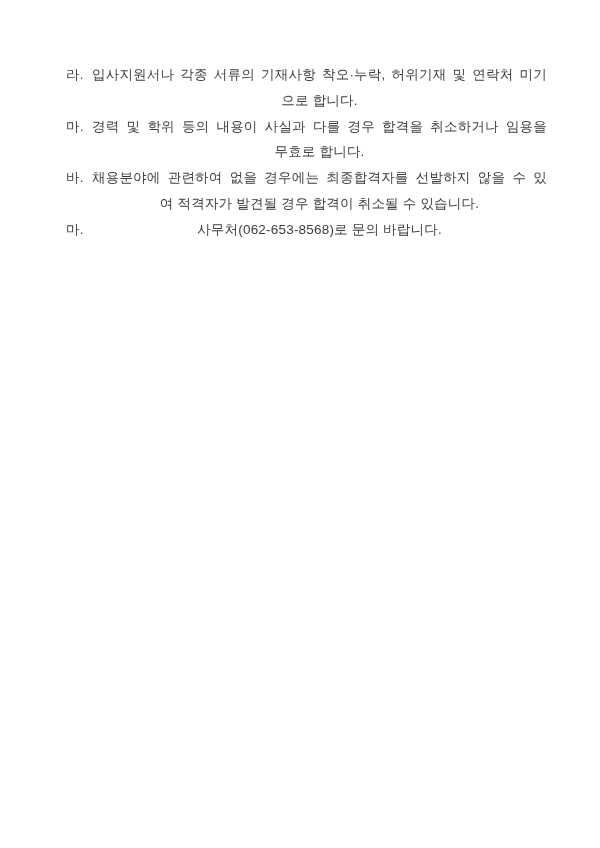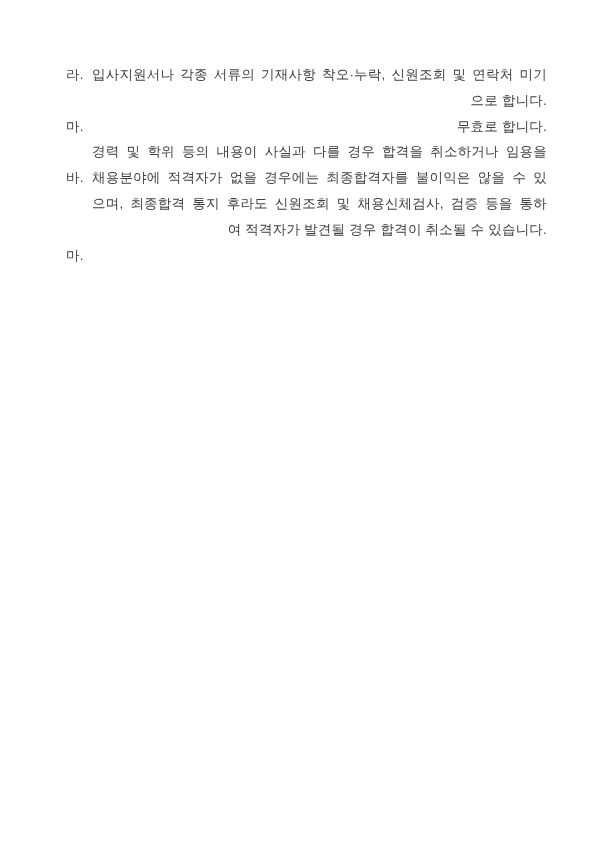"입사지원서나 각종 서류의 기재사항 착오·누락," div.line { text: 신원조회 -> 허위기재 }
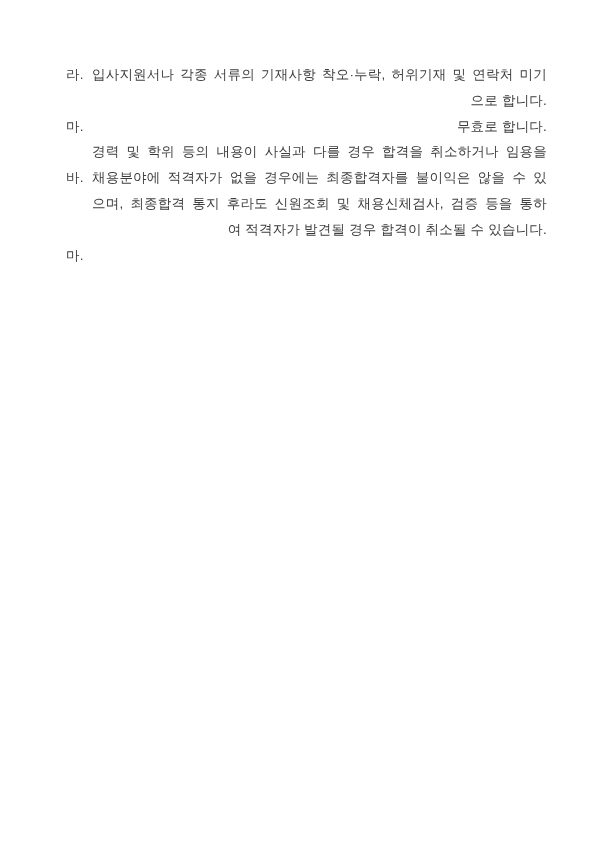"으로 합니다." .line { text-align: right -> center }
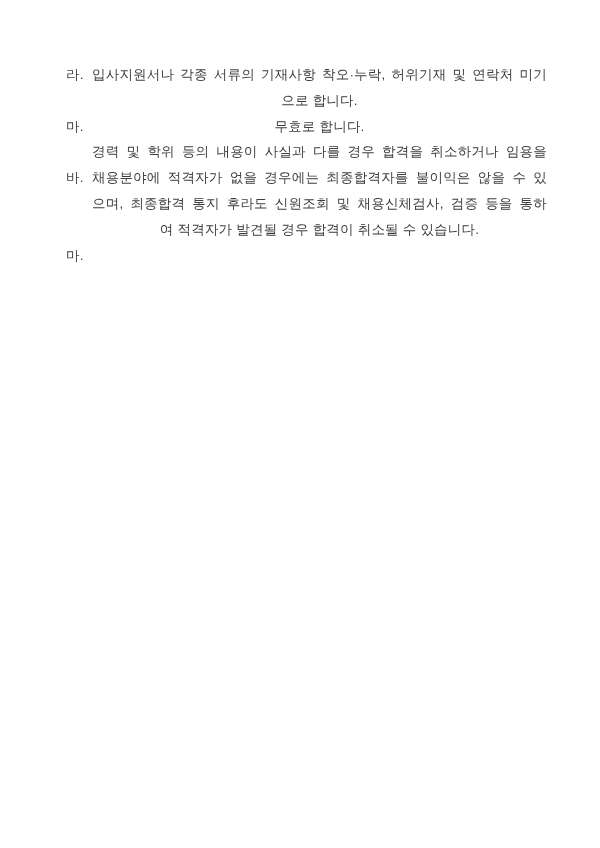"무효로 합니다." div.line { order: before "경력 및 학위 등의 내용이" -> after "경력 및 학위 등의 내용이" }
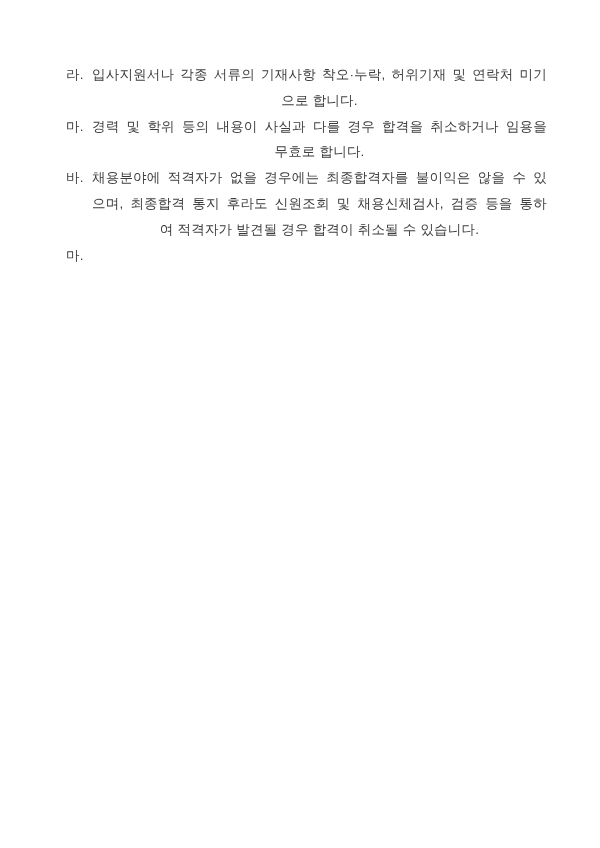"채용분야에 적격자가 없을 경우에는 최종합격자를" div.line { text: 적격자가 없을 경우에는 최종합격자를 불이익은 -> 관련하여 없을 경우에는 최종합격자를 선발하지 }
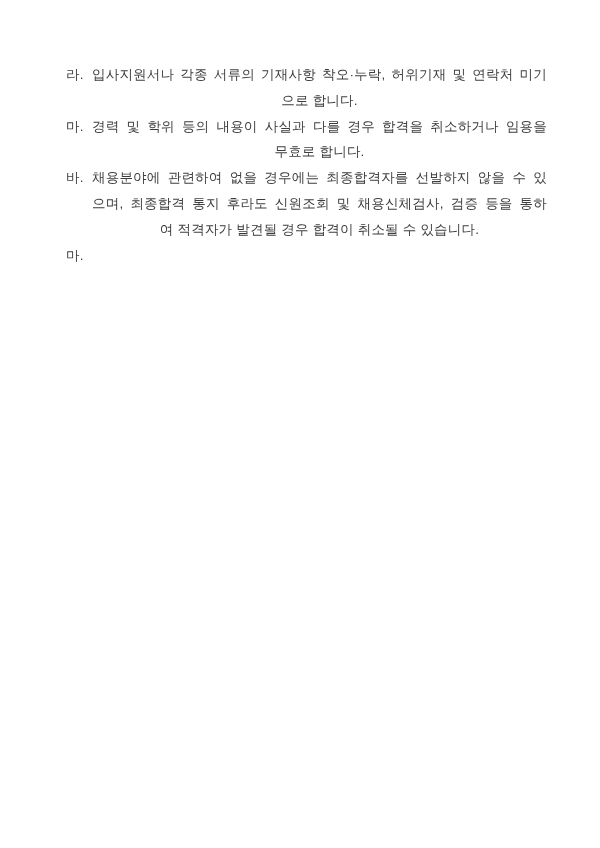"으며, 최종합격 통지 후라도 신원조회" div.line { html: <div>으며, 최종합격 통지 후라도 신원조회 및 채용신체검사, 검증 등을 통하</div> -> none }
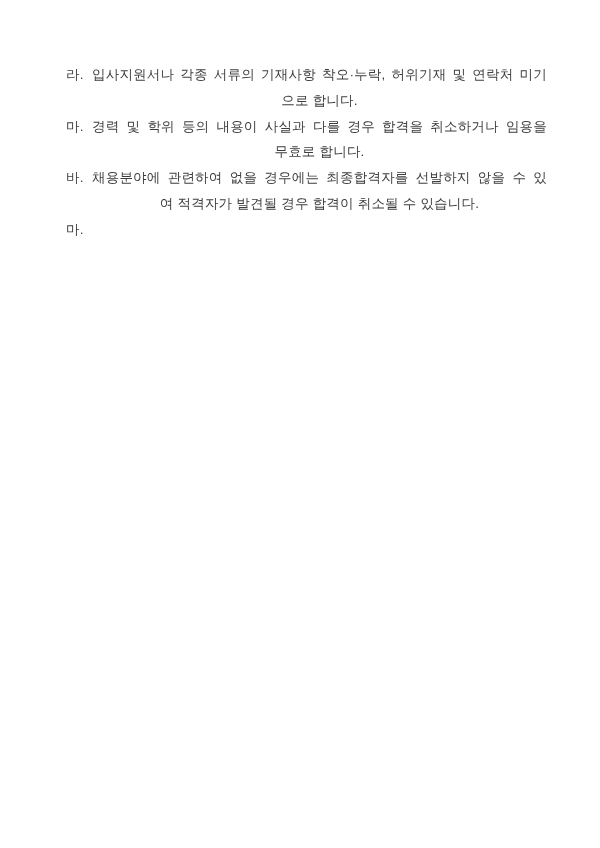"사무처(062-653-8568)로 문의 바랍니다." div.line { html: none -> <div>사무처(062-653-8568)로 문의 바랍니다.</div> }
